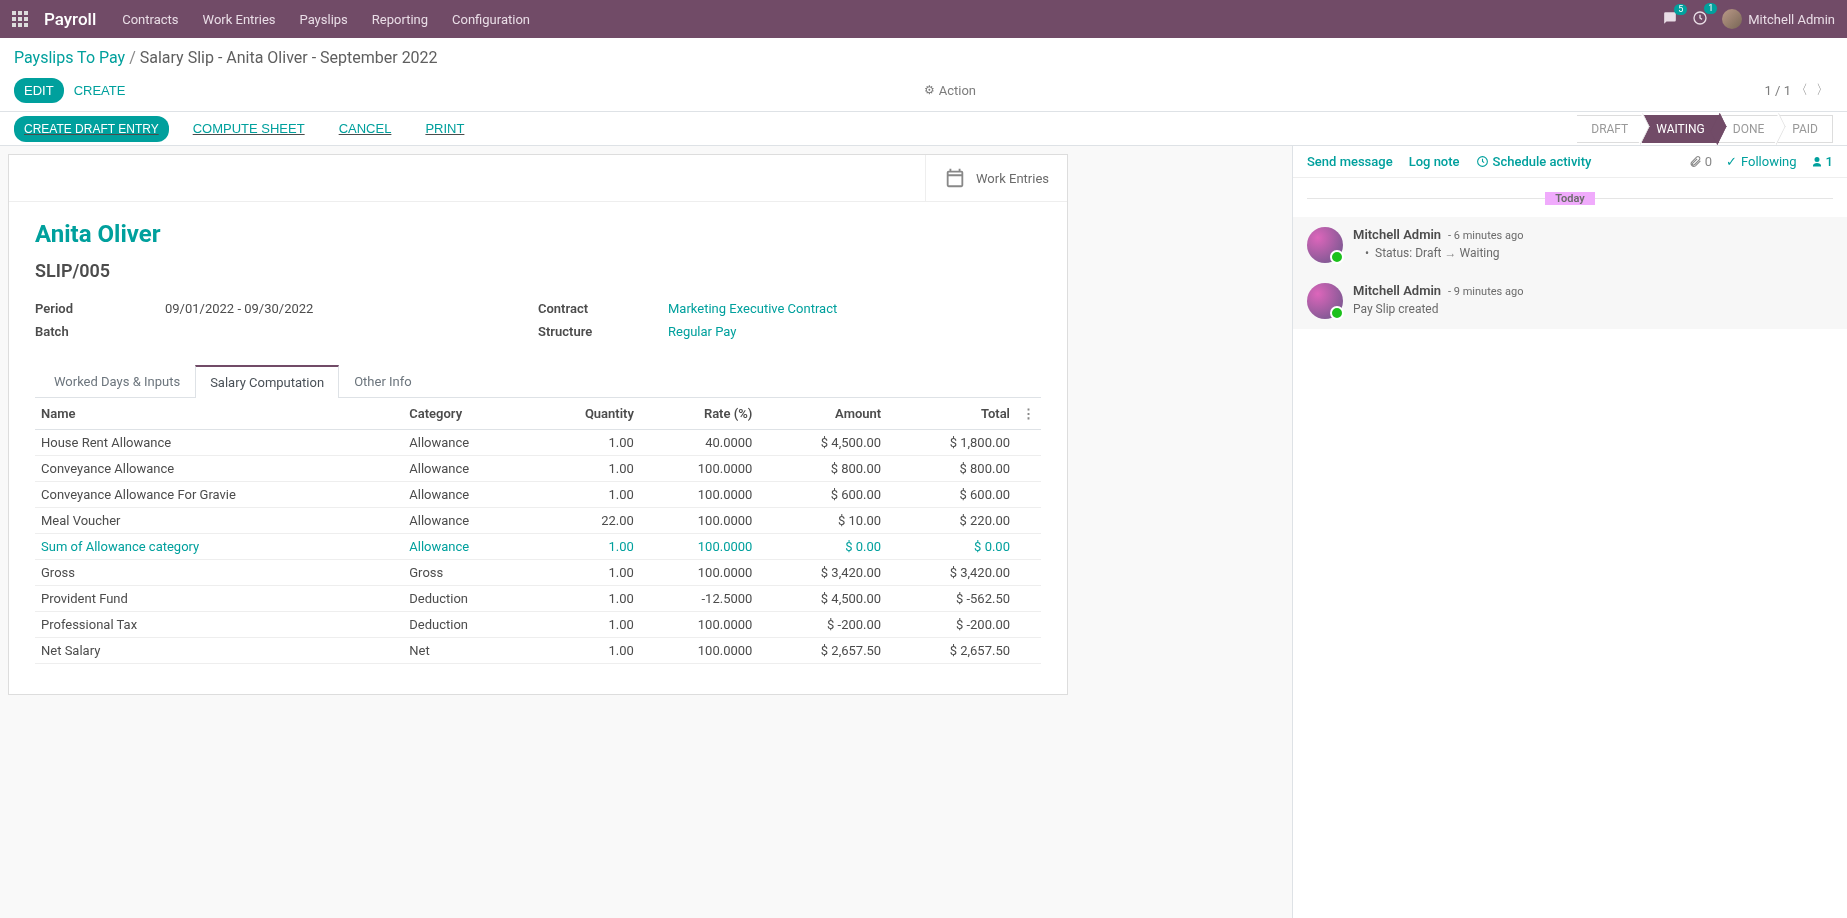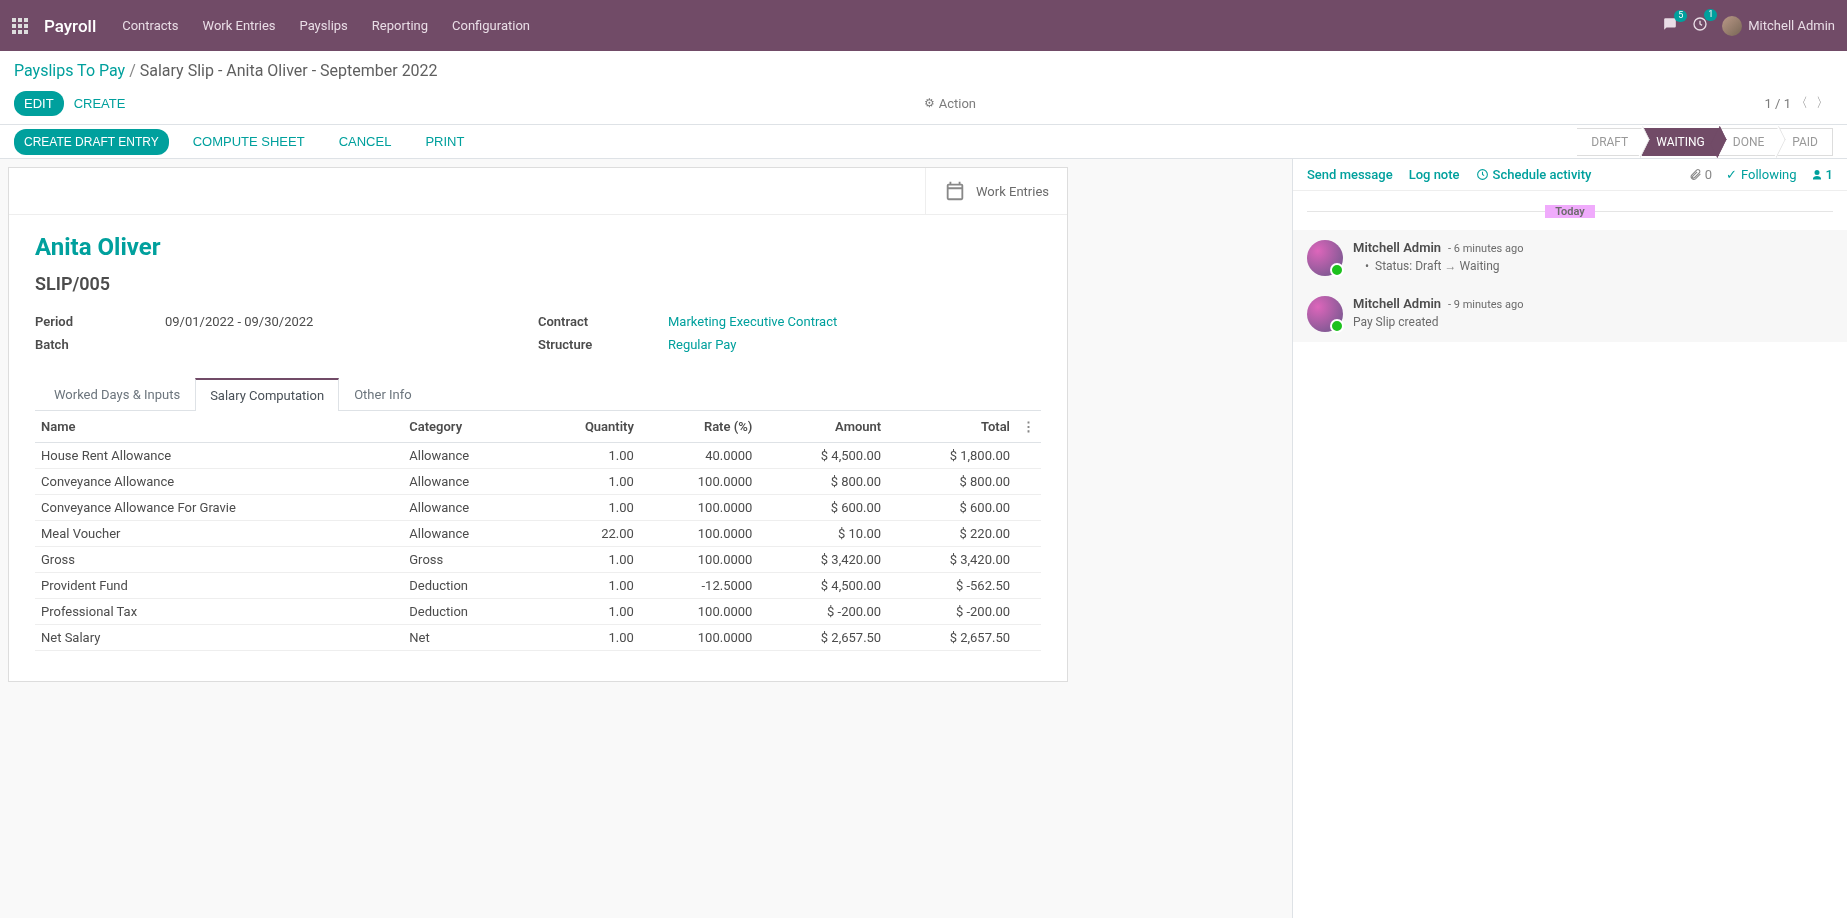"Payroll" .navbar { height: 51px -> 38px }
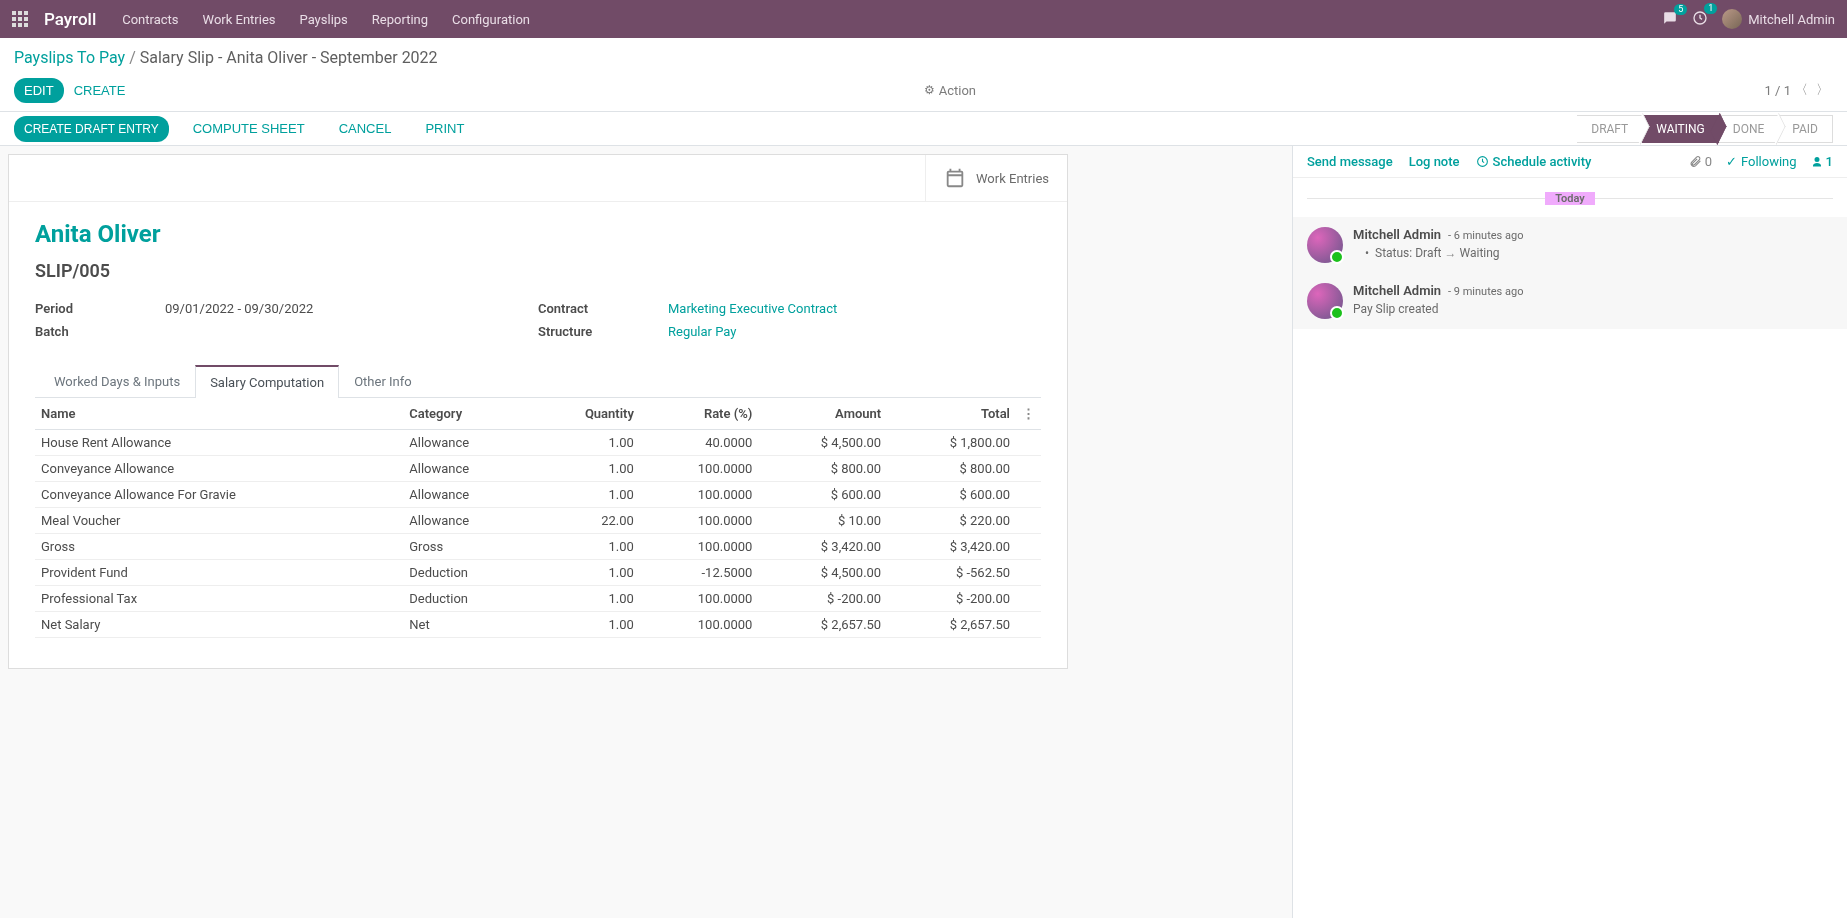"CREATE DRAFT ENTRY" .status-actions { text-decoration: none -> underline }
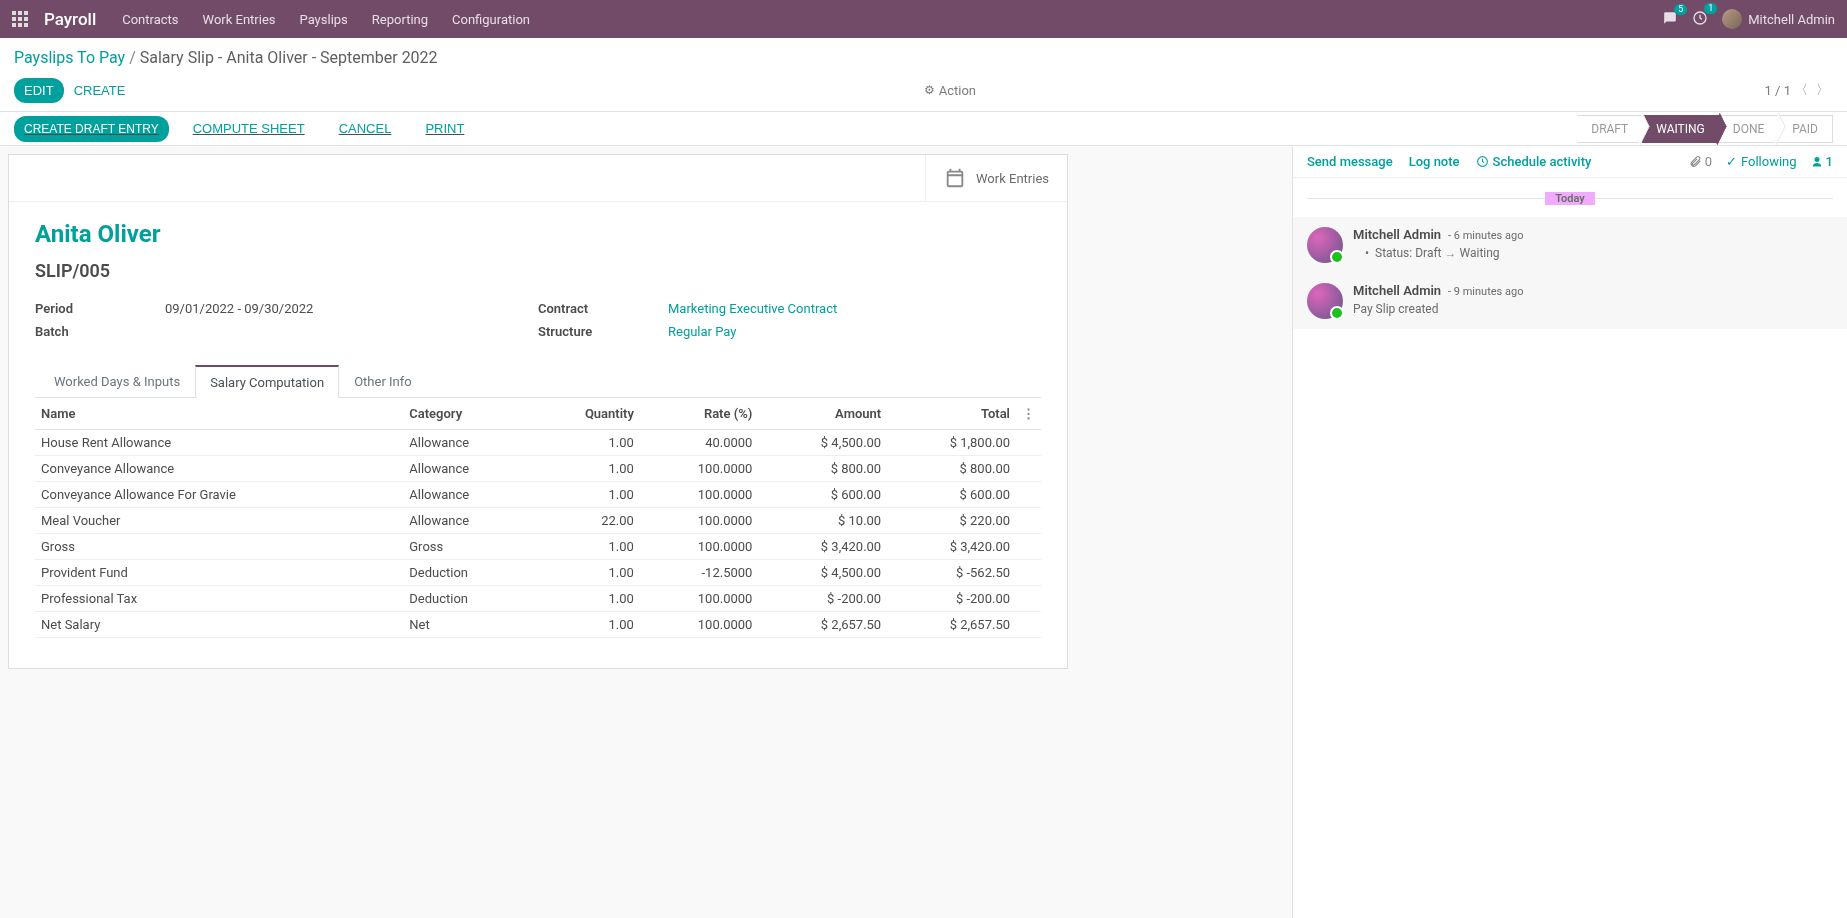"Sum of Allowance category" tr.link-row { html: none -> <tr> <td>Sum of Allowance category</td> <td>Allowance</td> <td>1.00</td> <td>100.0000</td> <td>$ 0.00</td> <td>$ 0.00</td> <td></td> </tr> }
